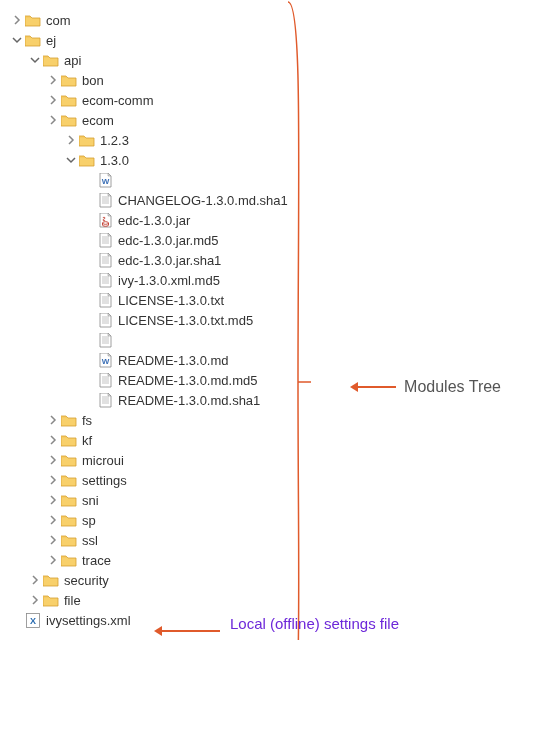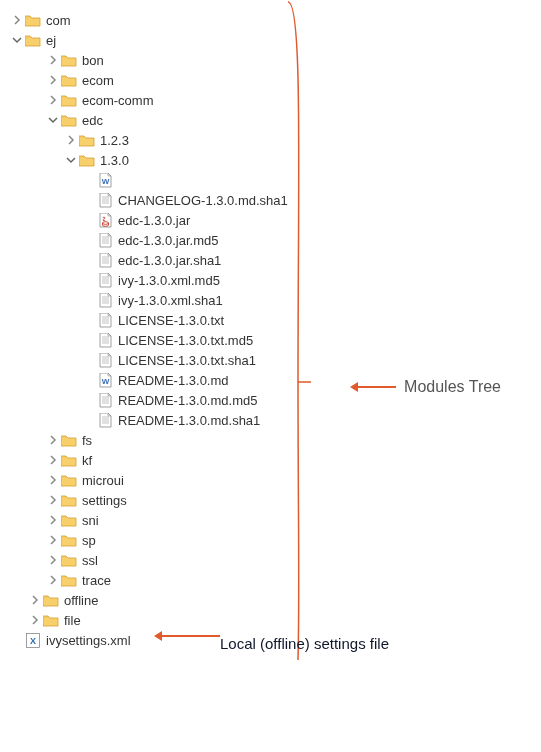"api" div.row { html: none -> <div> <span></span> <span> <svg> <path></path> </svg> </span> <span> <svg> <use></use> </svg> </span> <span>api</span> </div> }
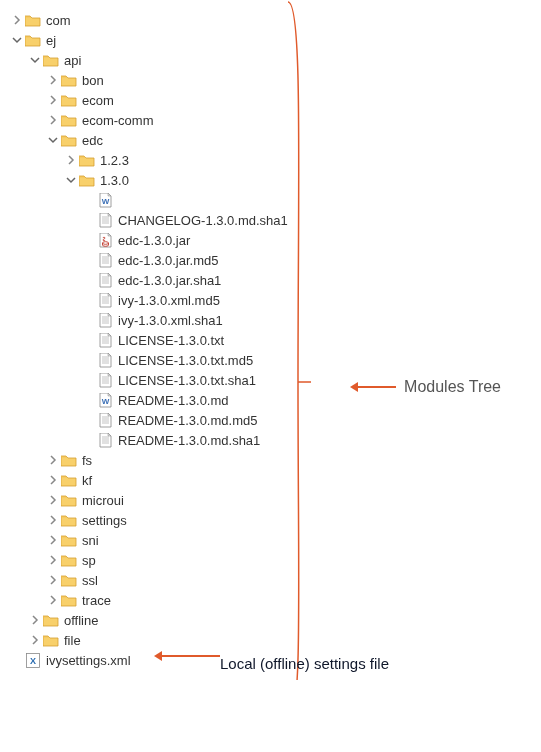"ecom" div.row { order: before "ecom-comm" -> after "ecom-comm" }
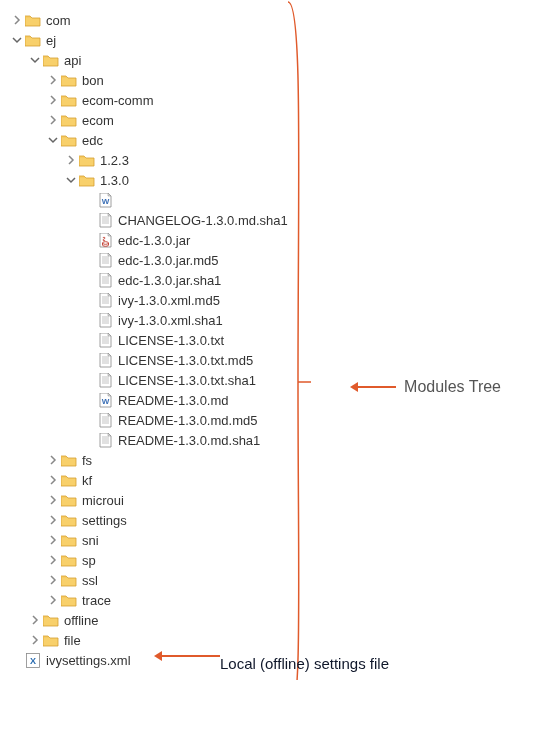"edc" div.row { html: <div> <span></span> <span></span> <span> <svg> <path></path> </svg> </span> <span> <svg> <use></use> </svg> </span> <span>edc</span> </div> -> none }
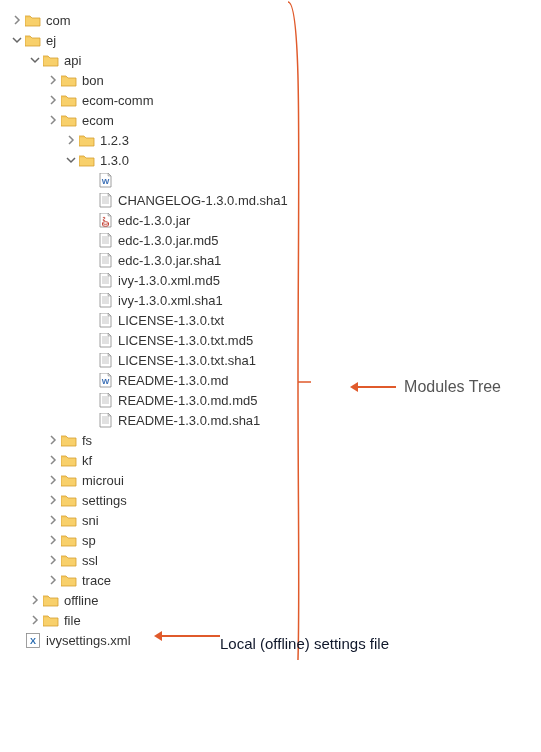"ivy-1.3.0.xml.sha1" div.row { html: <div> <span></span> <span></span> <span></span> <span></span> <span></span> <span> <svg> <use></use> </svg> </span> <span>ivy-1.3.0.xml.sha1</span> </div> -> none }
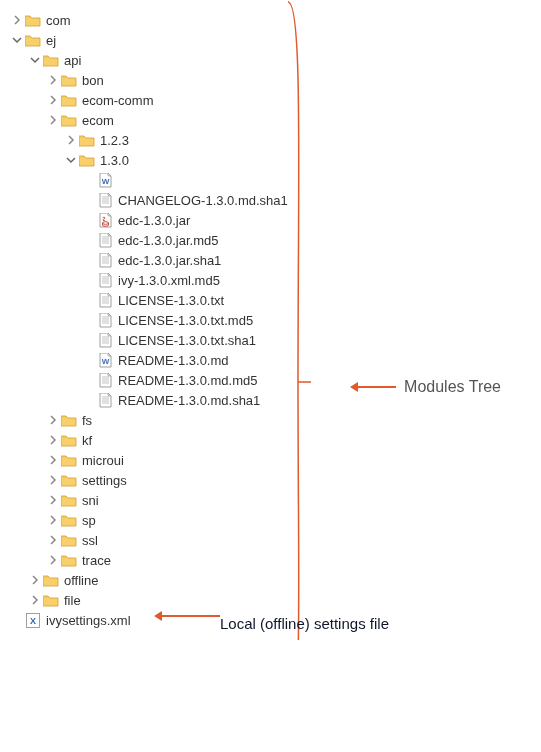"LICENSE-1.3.0.txt.sha1" span.label { html: <span>LICENSE-1.3.0.txt.sha1</span> -> none }
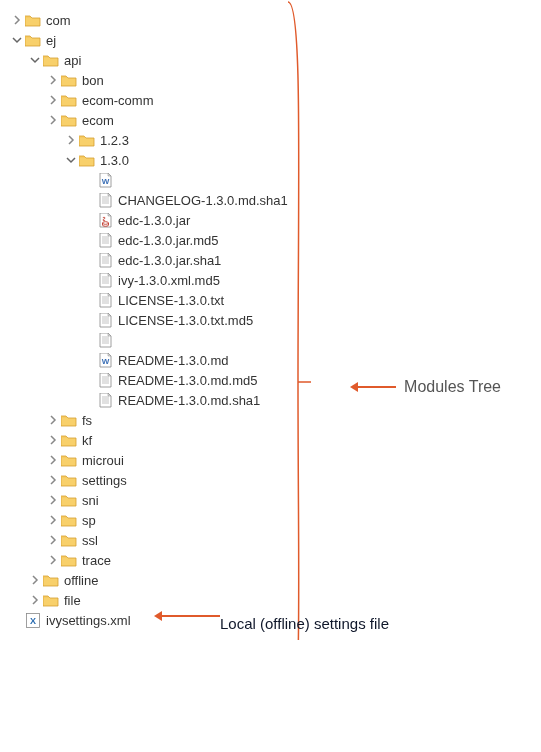"offline" span.label { text: offline -> security }
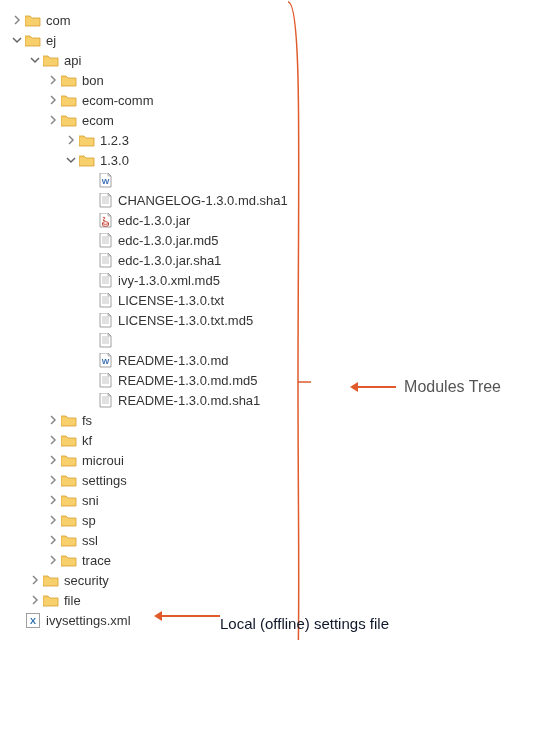"Local (offline) settings file" .anno-settings { align-items: flex-start -> flex-end; color: #0f172a -> #6d28d9; gap: none -> 10px }
